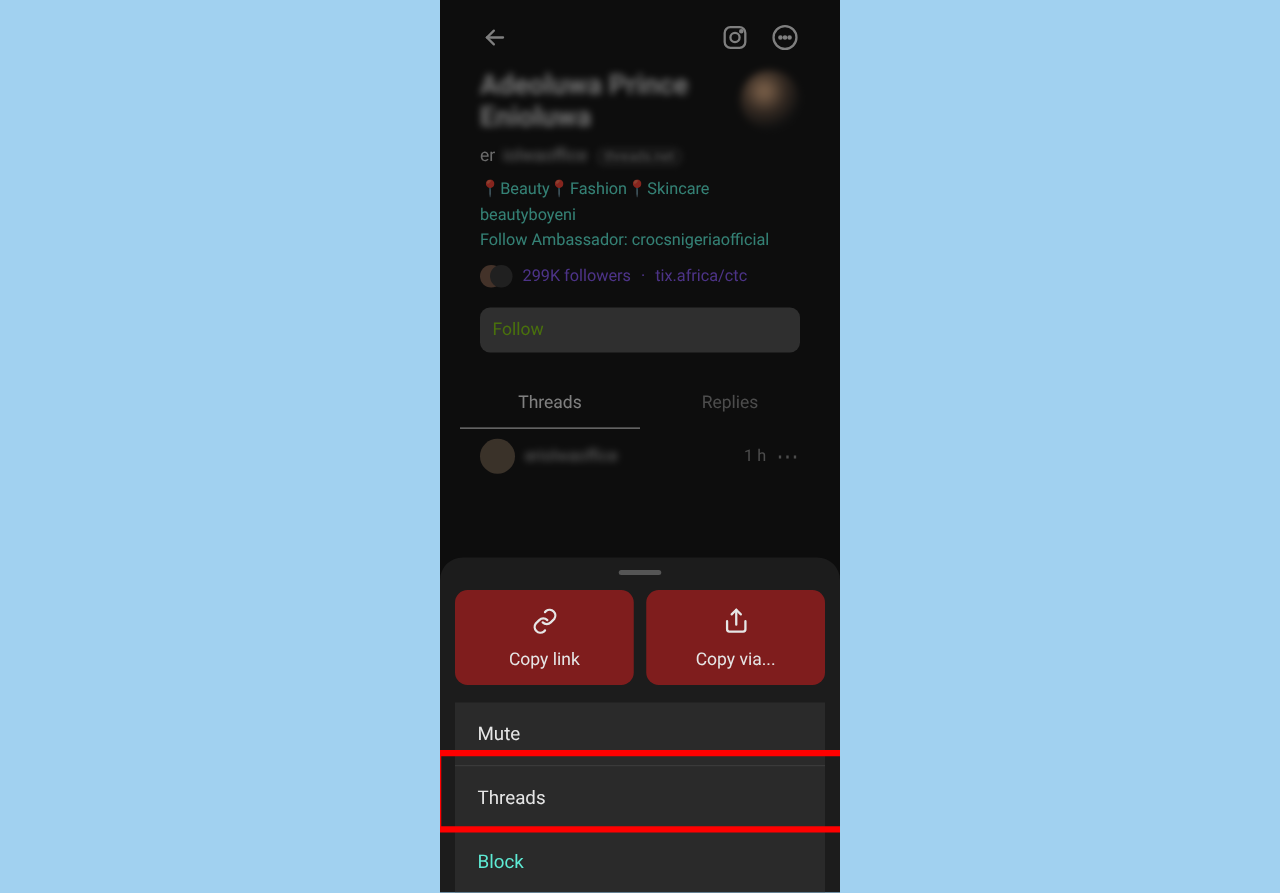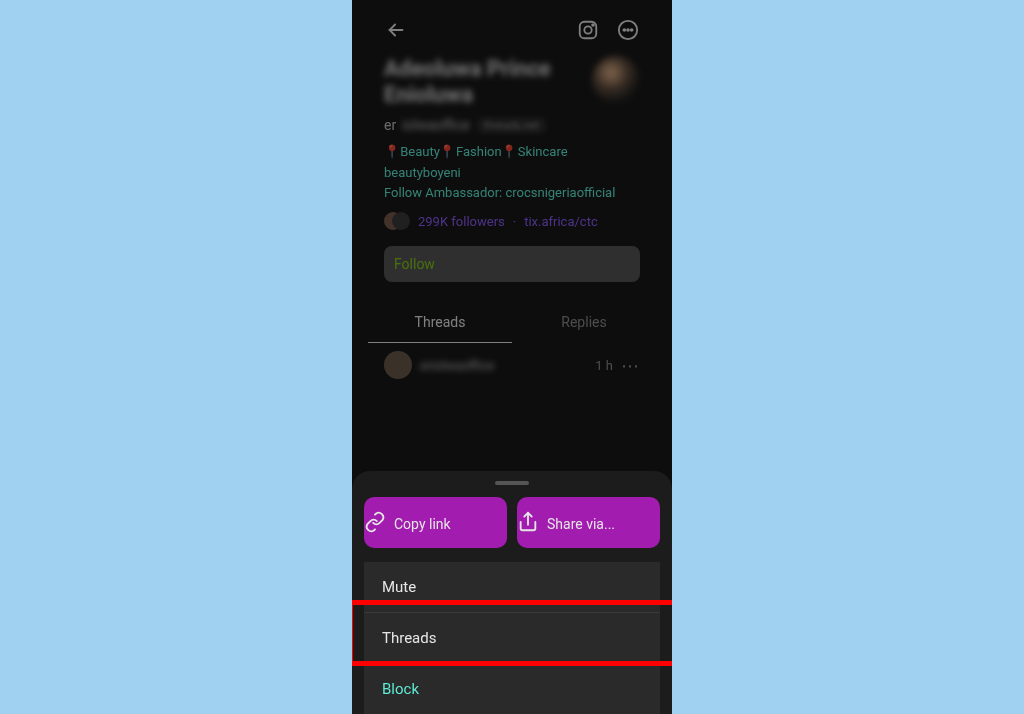"Copy link" .square-btn { background: #a21caf -> #7f1d1d; flex-direction: row -> column }
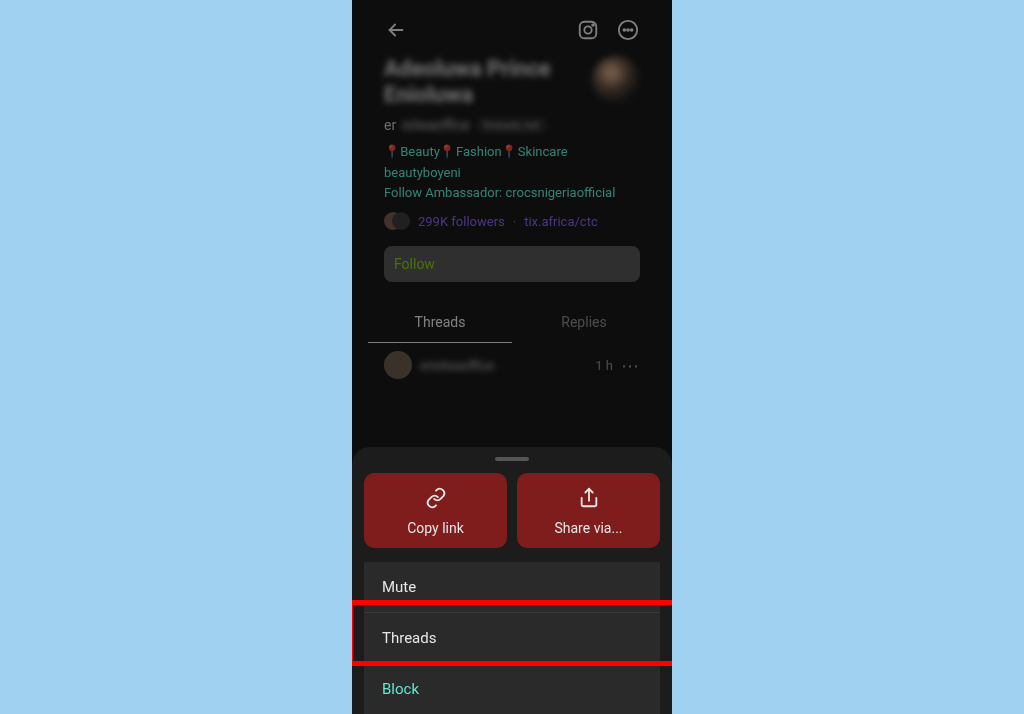"Share via..." span { text: Share -> Copy }
